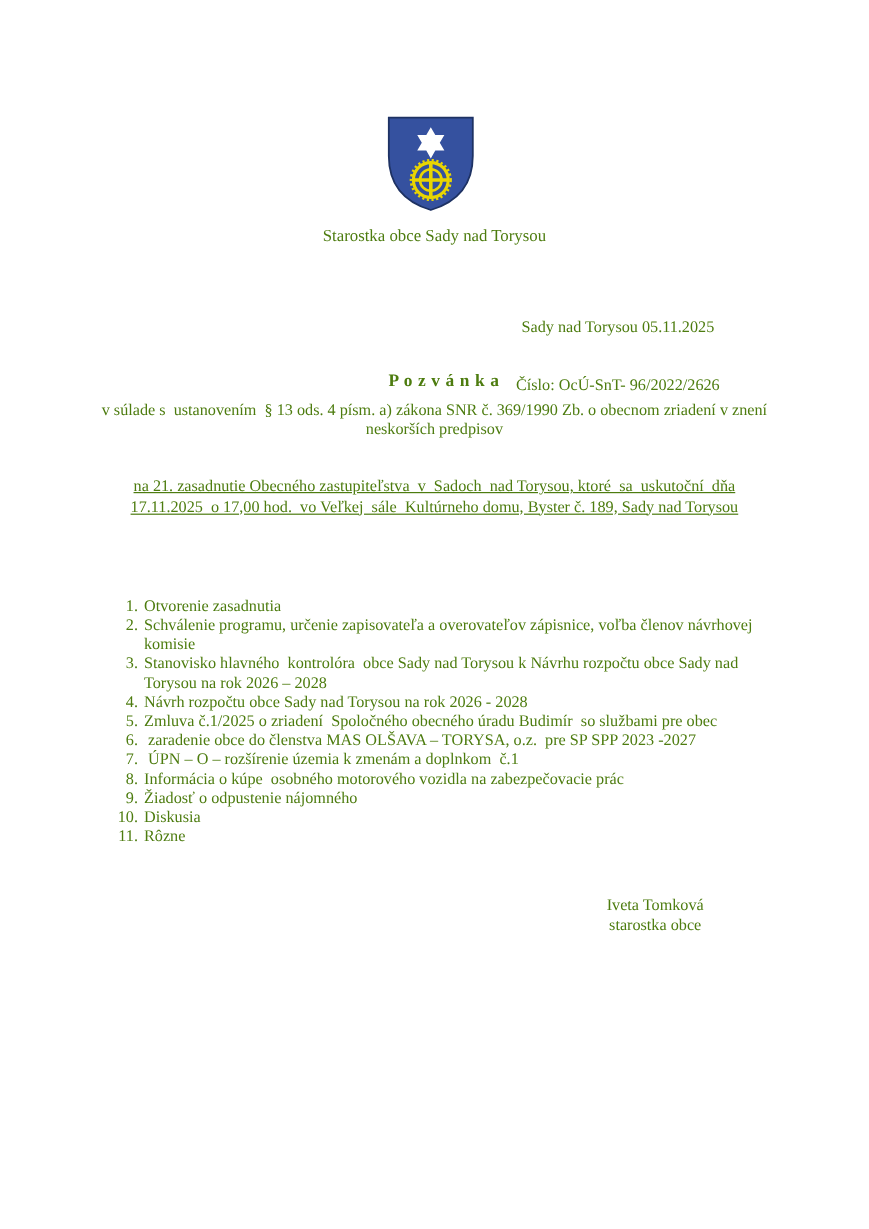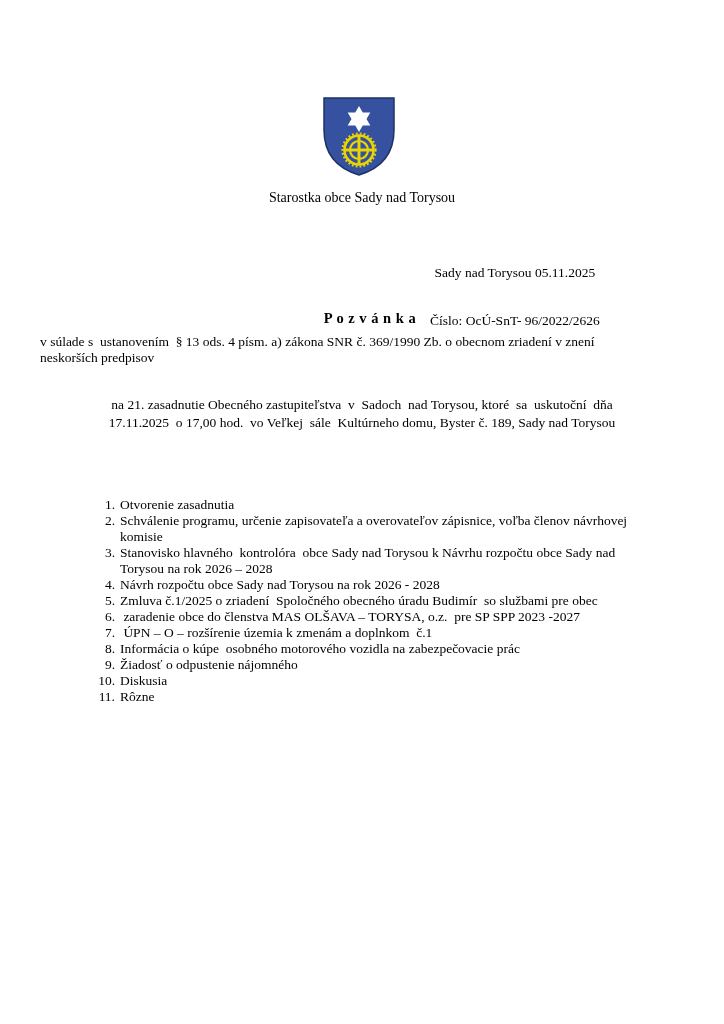"Starostka obce Sady nad Torysou" .page { color: #000000 -> #4d7c0f }
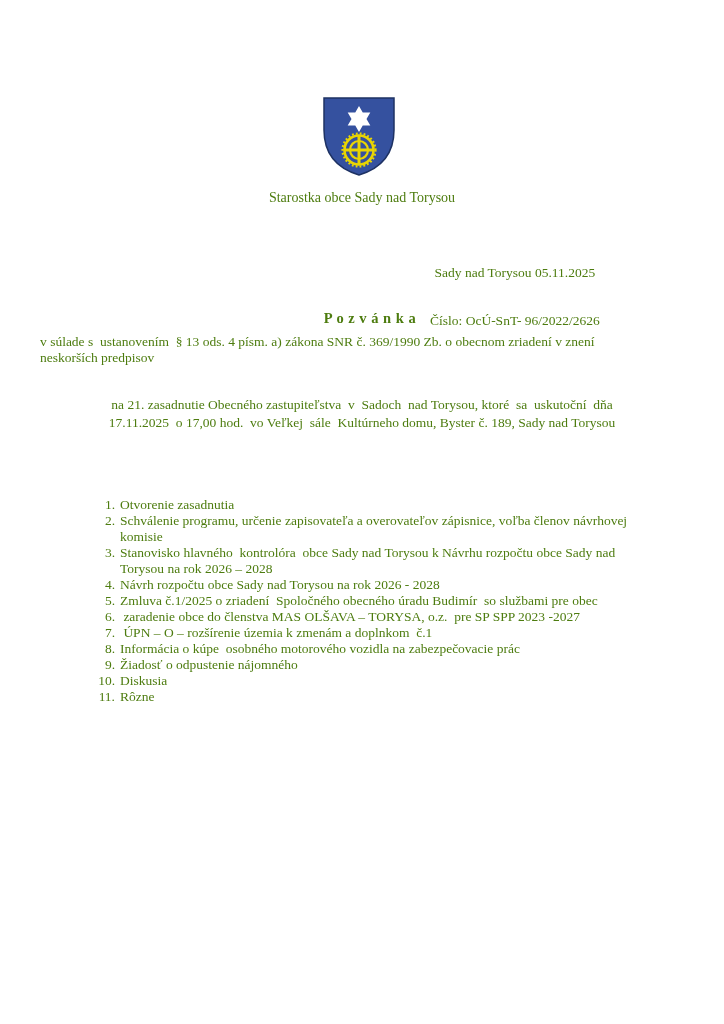"v súlade s ustanovením §" .legal-basis { text-align: left -> center }
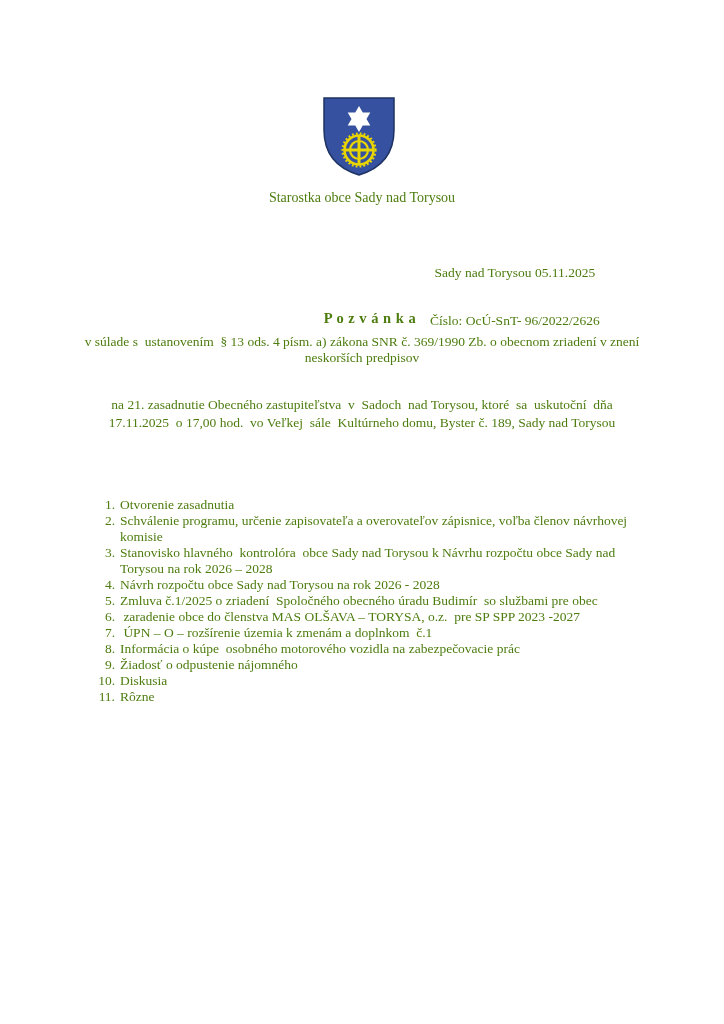"na 21. zasadnutie Obecného" .meeting-info { text-decoration: none -> underline }
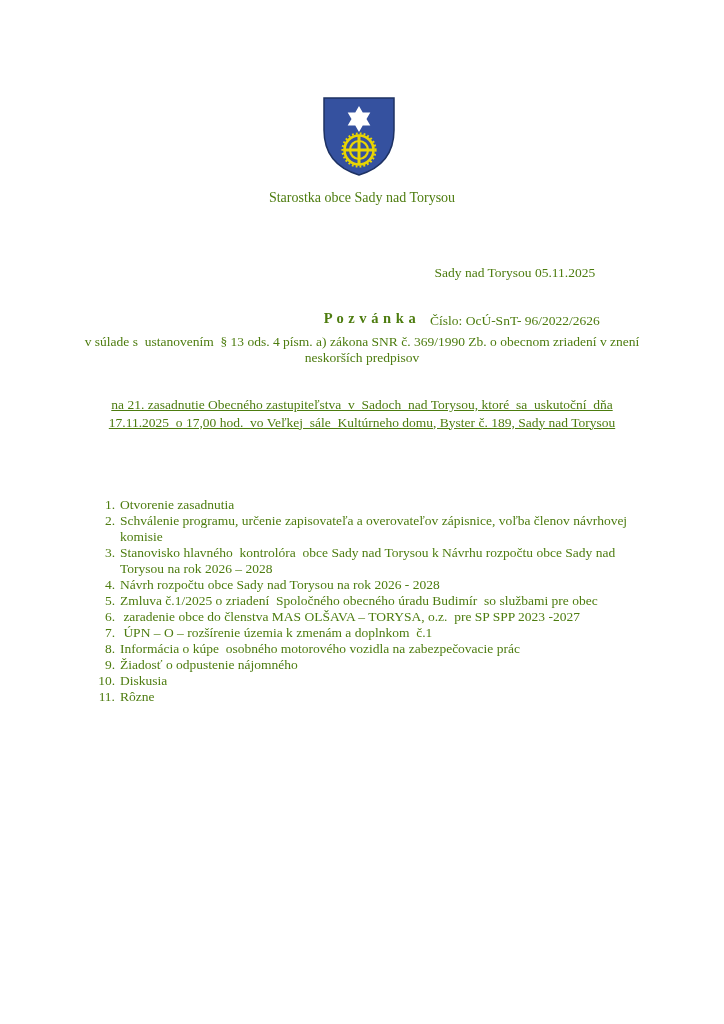"Iveta Tomková" div.signature { html: none -> <div> <div>Iveta Tomková</div> <div>starostka obce</div> </div> }
